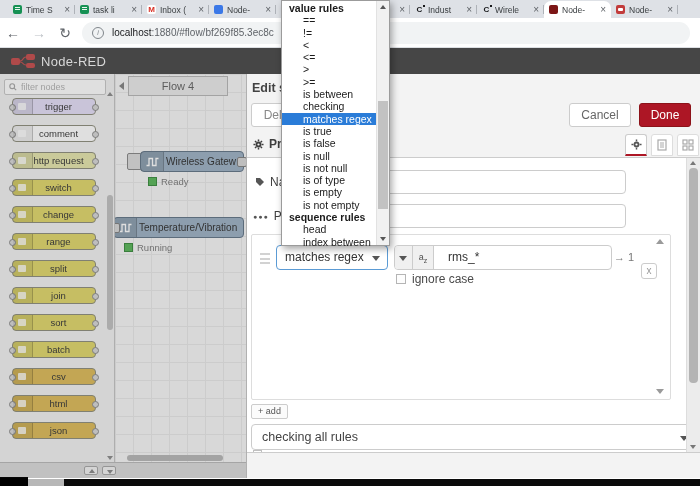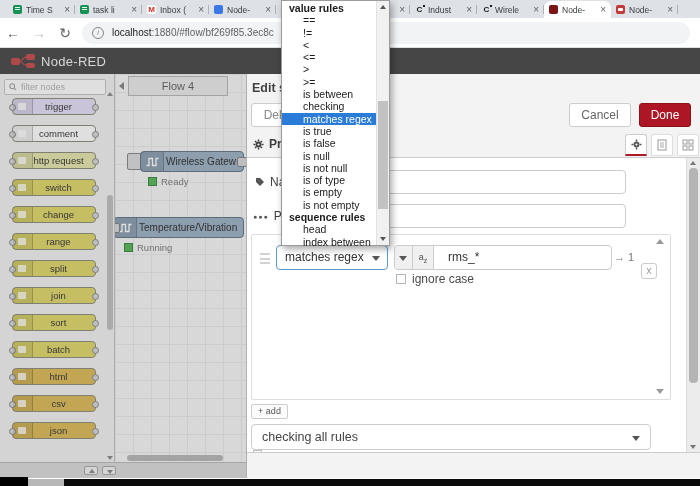"html" div.pal-node { order: before "csv" -> after "csv" }
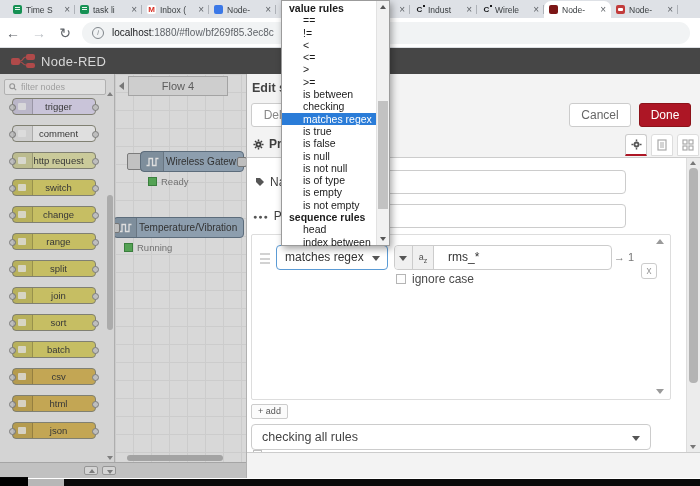"checking all rules" .f-check { width: 400px -> 448px }
